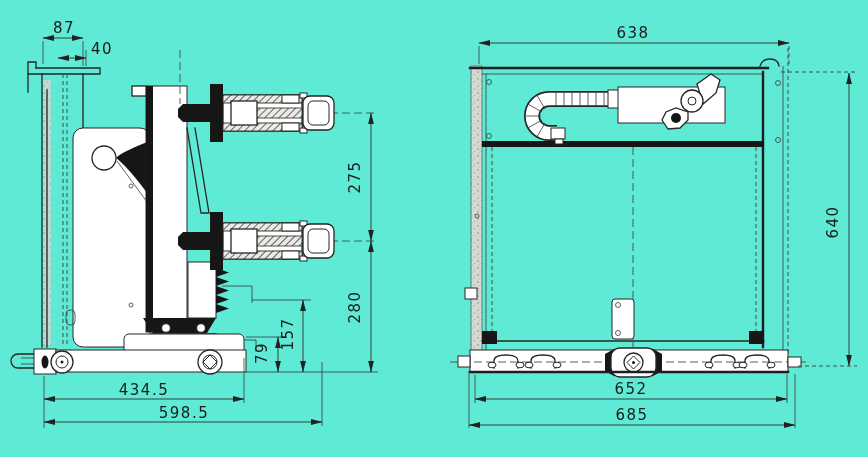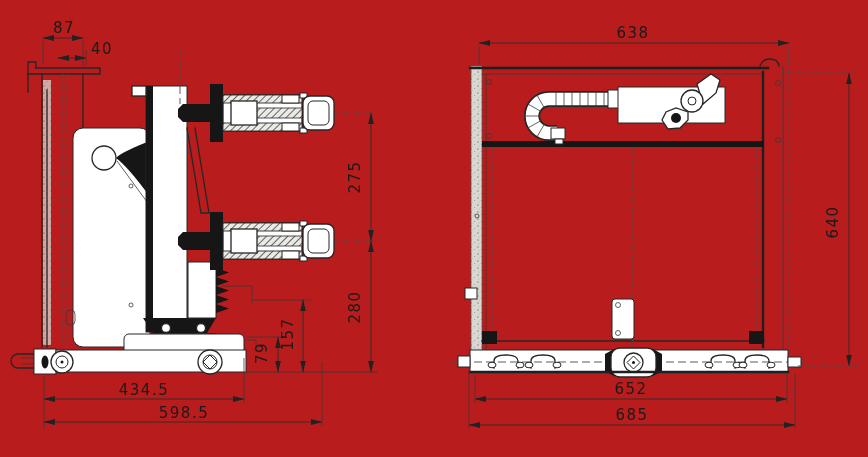"87" .page { background: #b91c1c -> #5eead4 }
